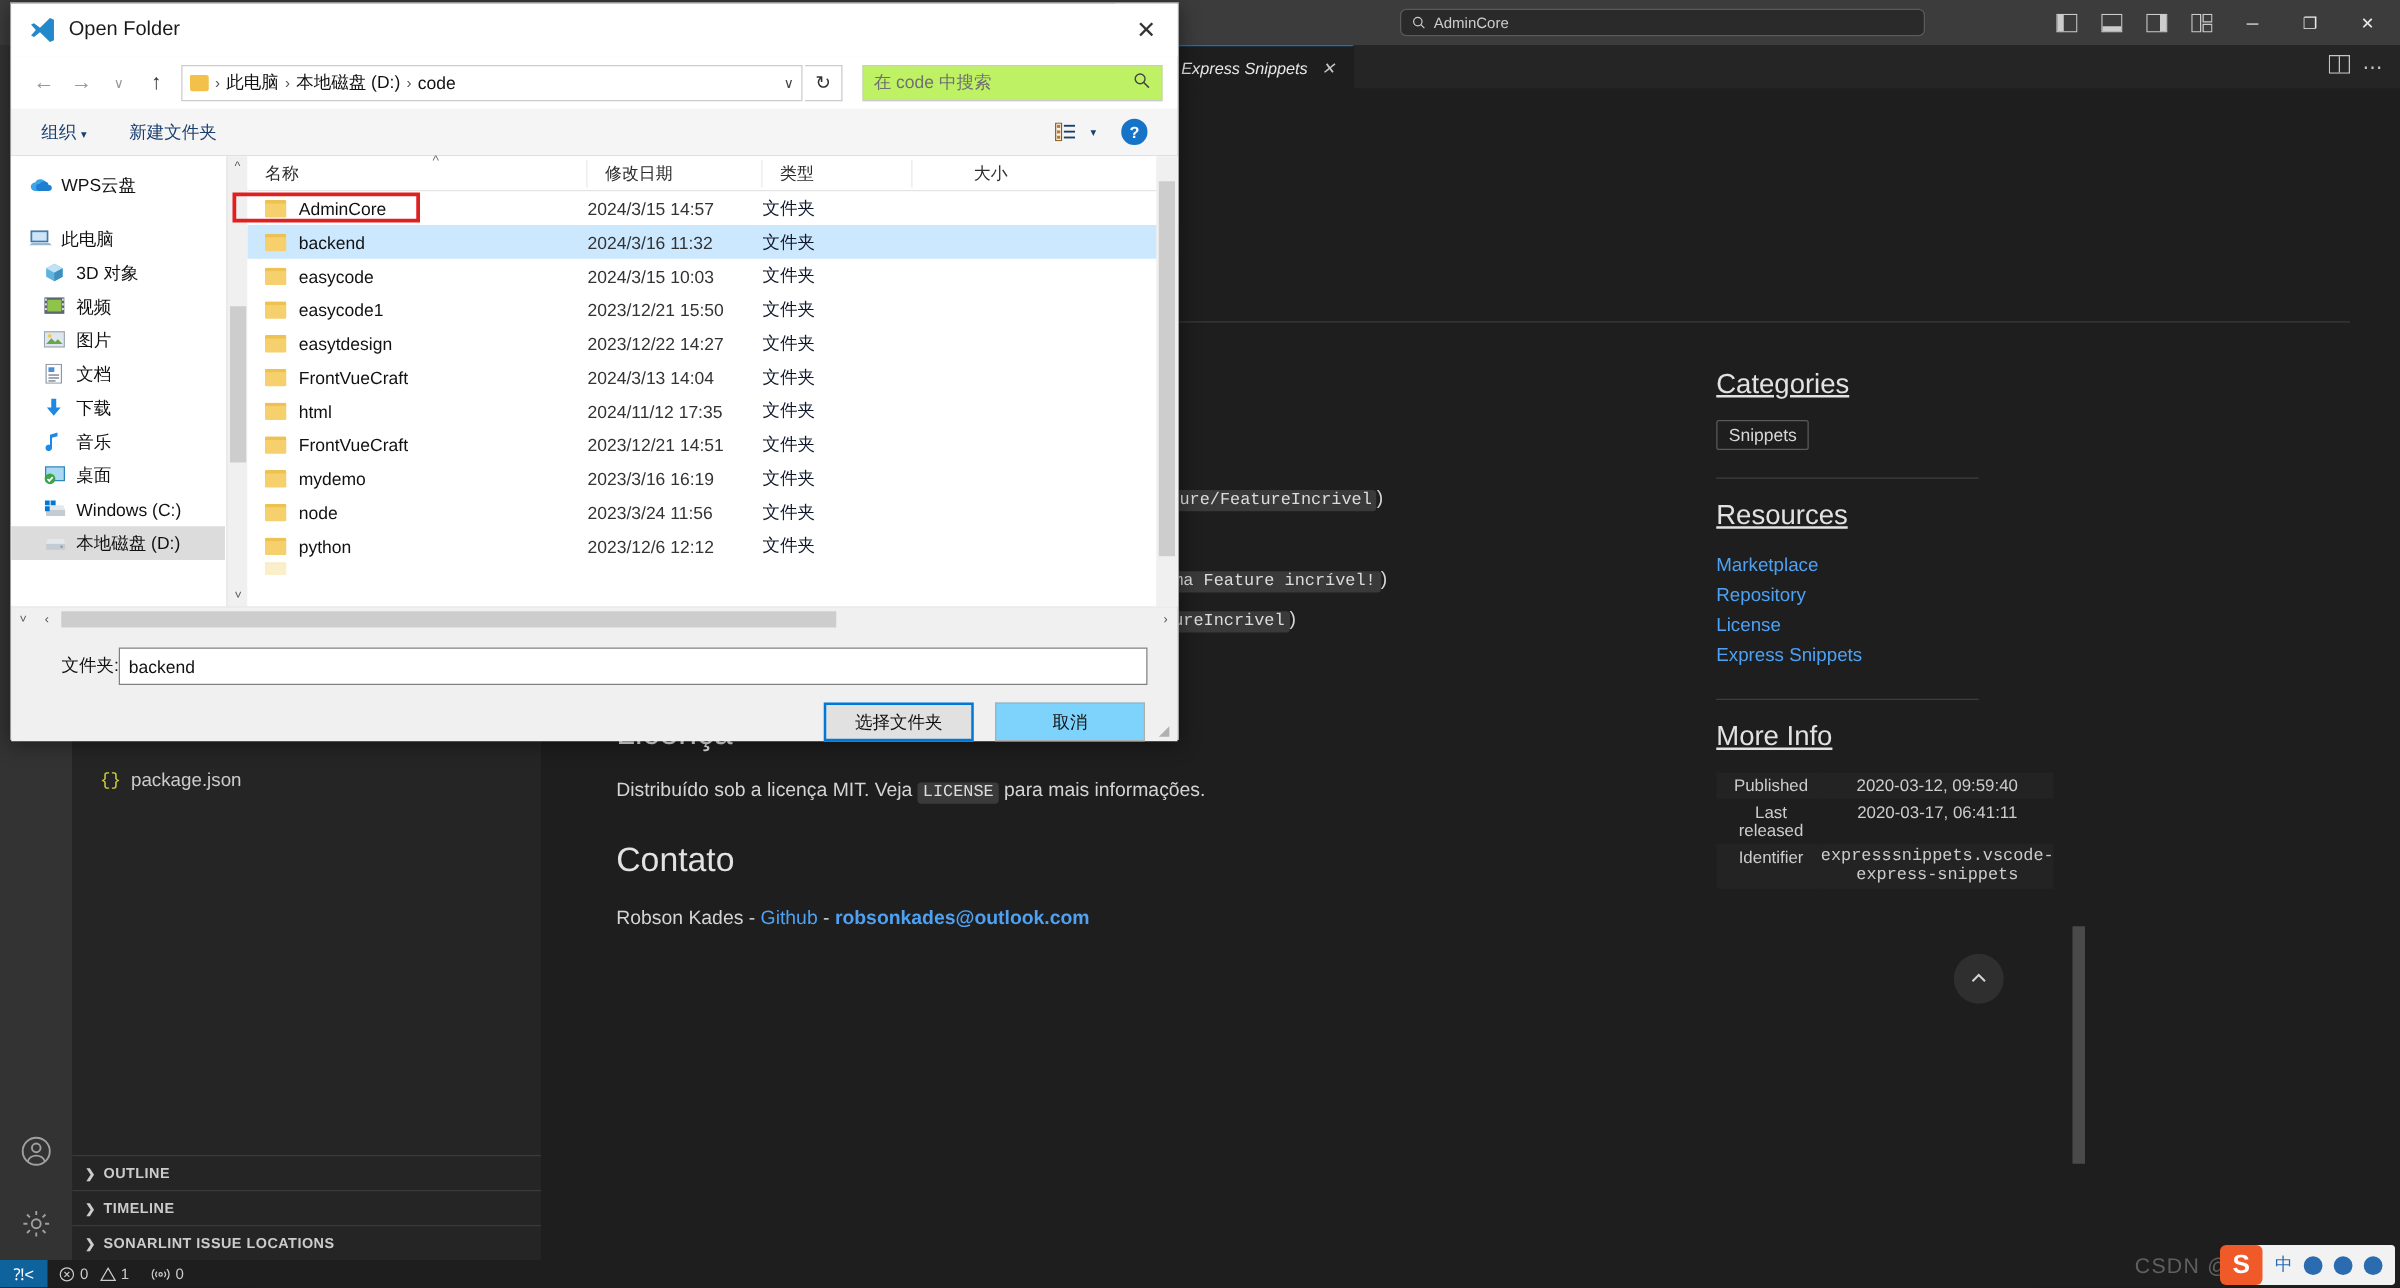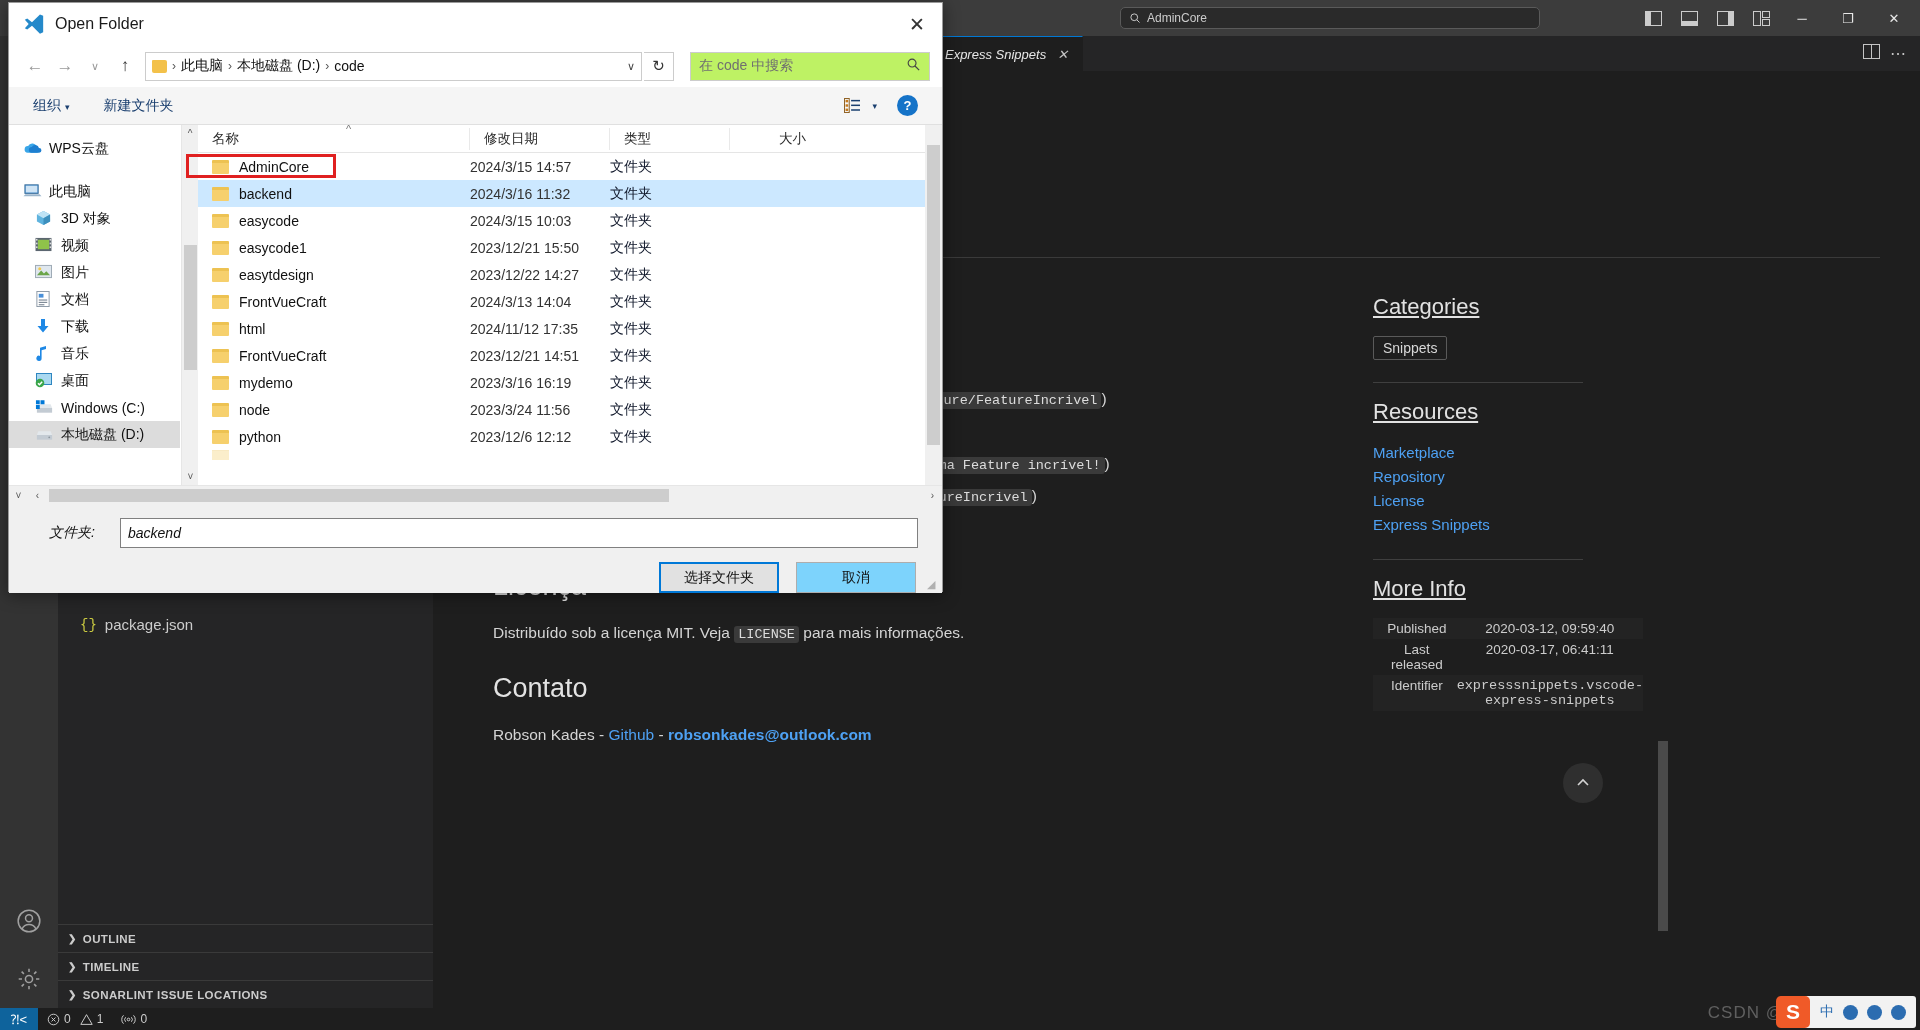"文件夹:" .ff-row { font-style: italic -> none; gap: 25px -> 0 }
